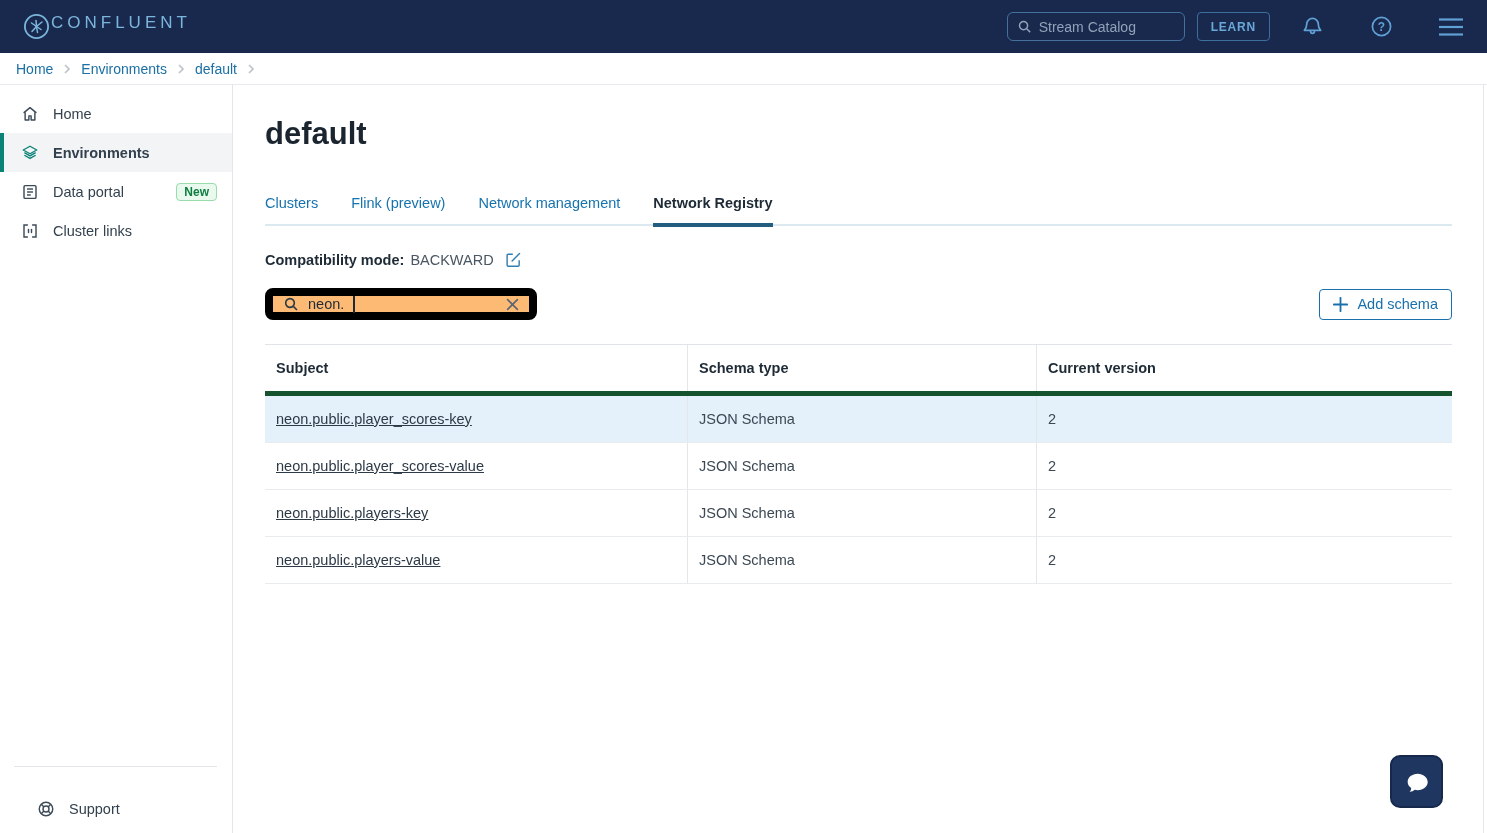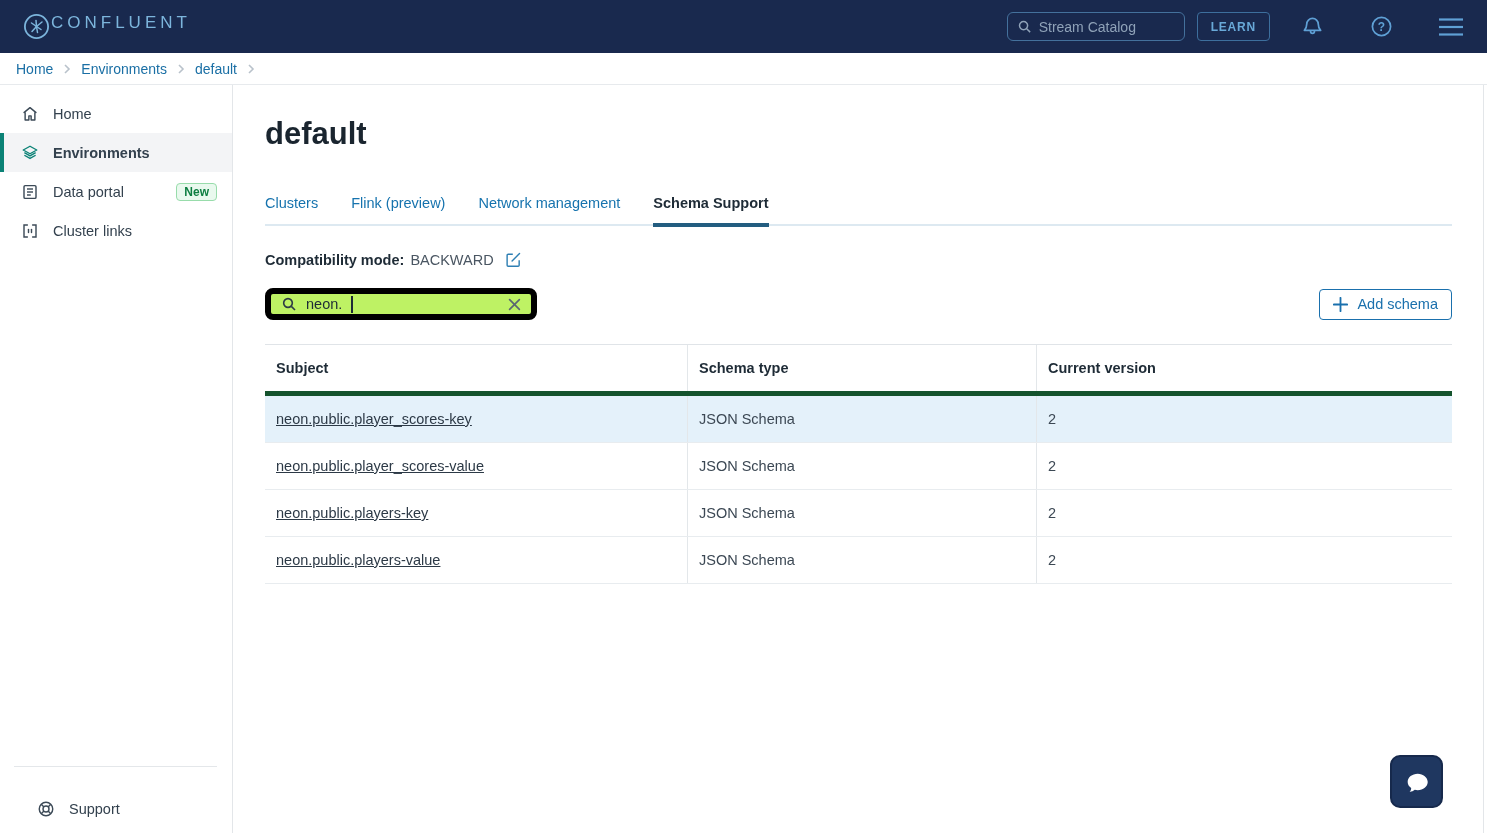"Schema Support" button.tab { text: Schema Support -> Network Registry }
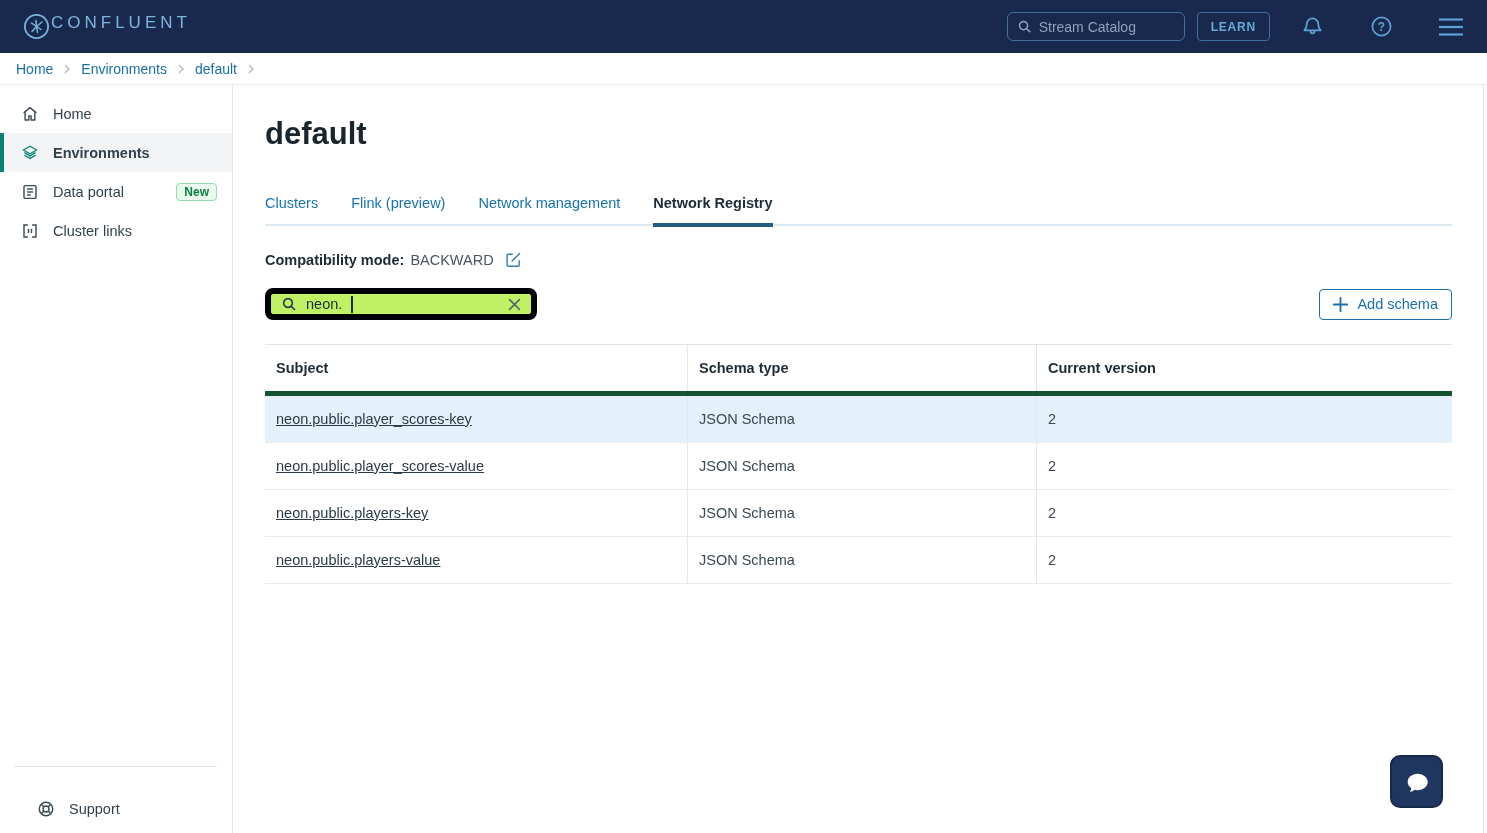"neon." .schema-search { background: #bef264 -> #fdba74; border: 6px solid #000000 -> 8px solid #000000 }
